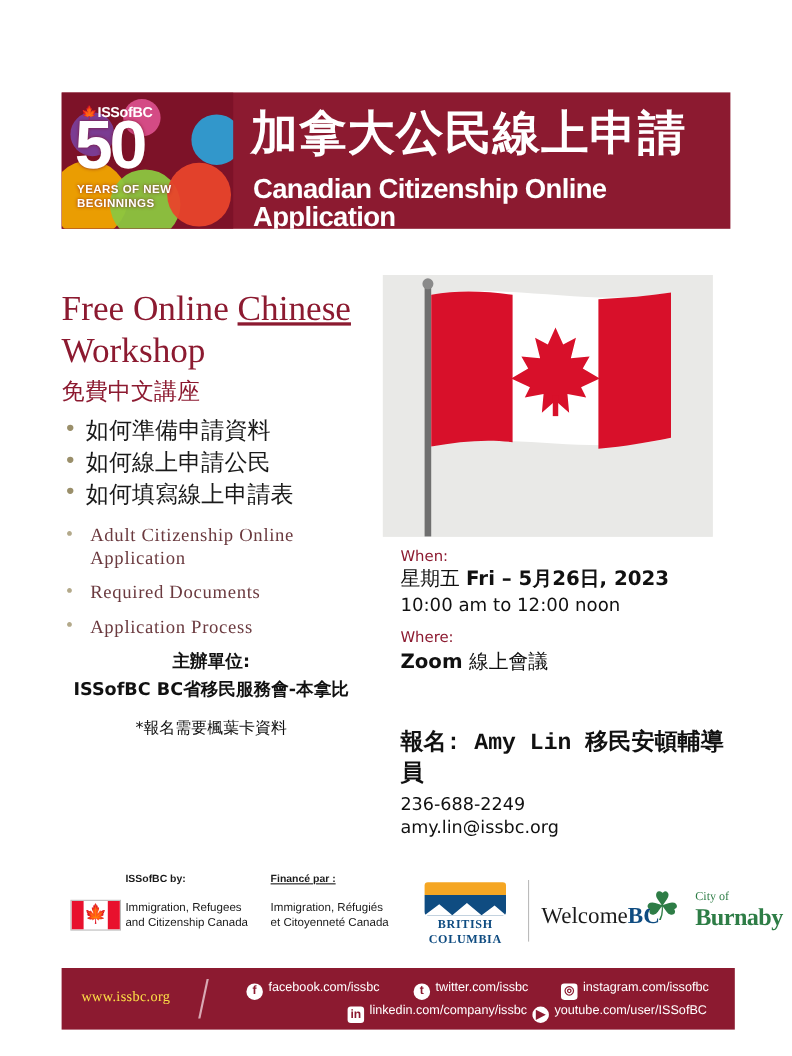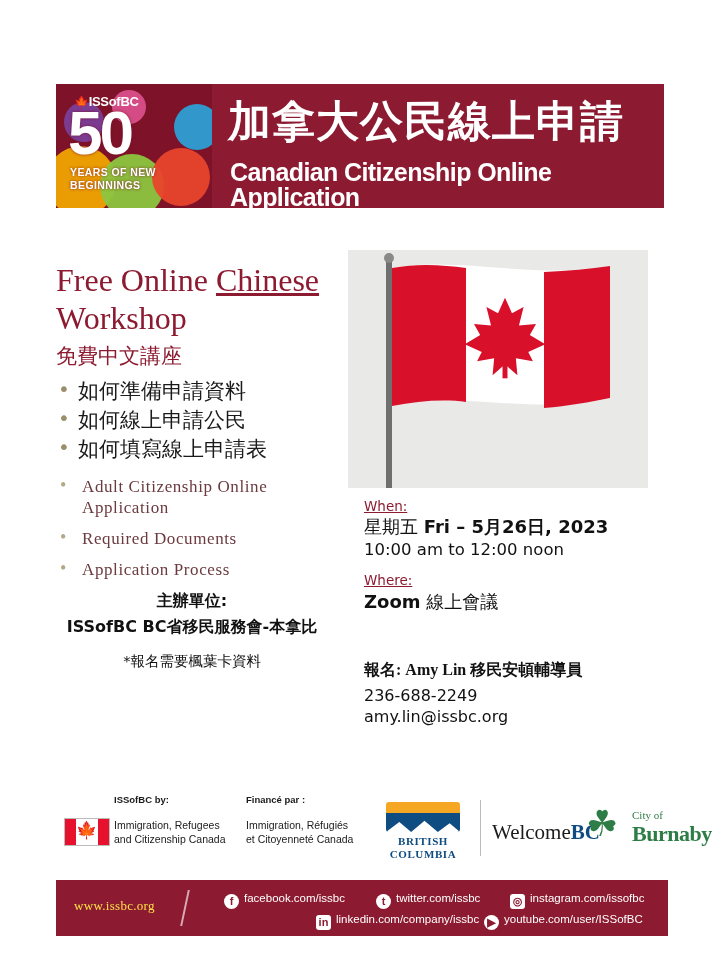"When:" .lbl { text-decoration: underline -> none }
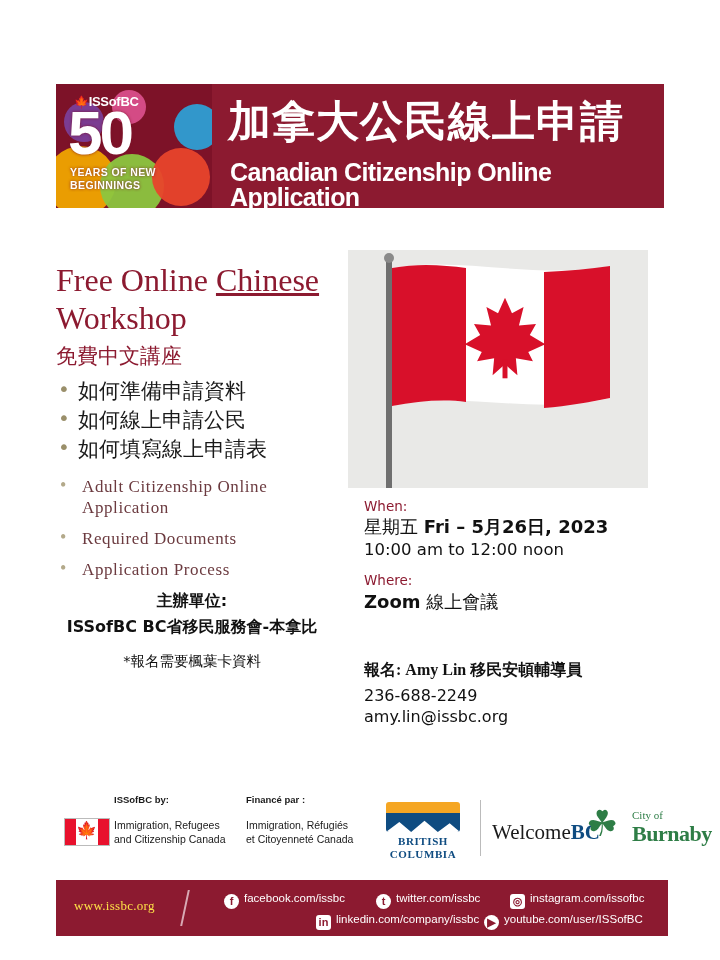"報名: Amy Lin 移民安頓輔導員" .contact-name { font-family: Liberation Serif, serif -> Liberation Mono, monospace; font-size: 16px -> 21px }
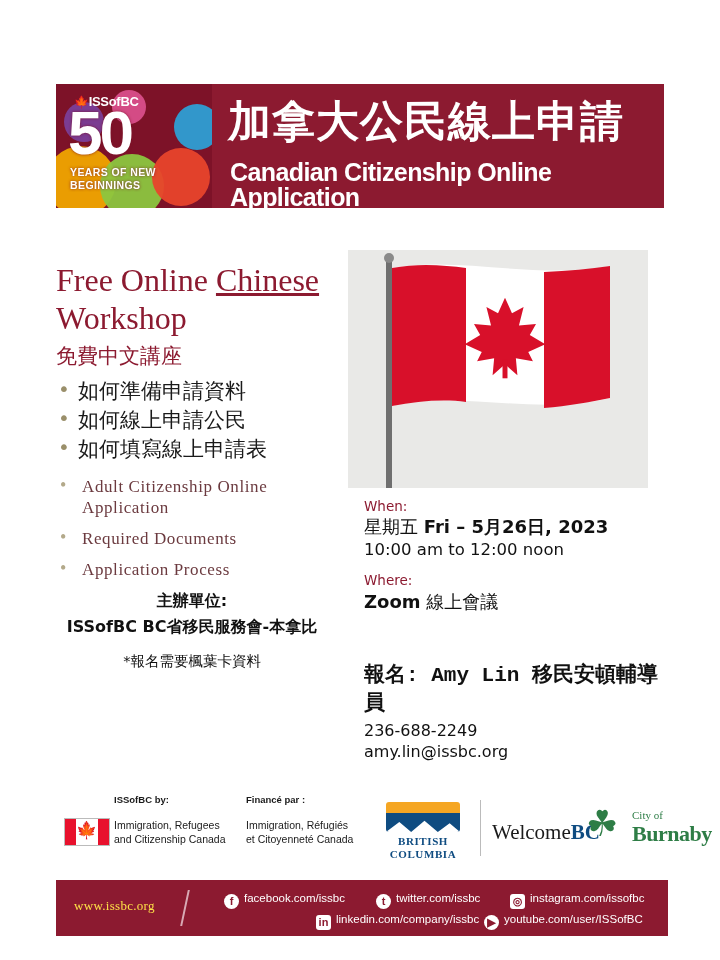"Financé par :" .fl-fr { text-decoration: none -> underline }
